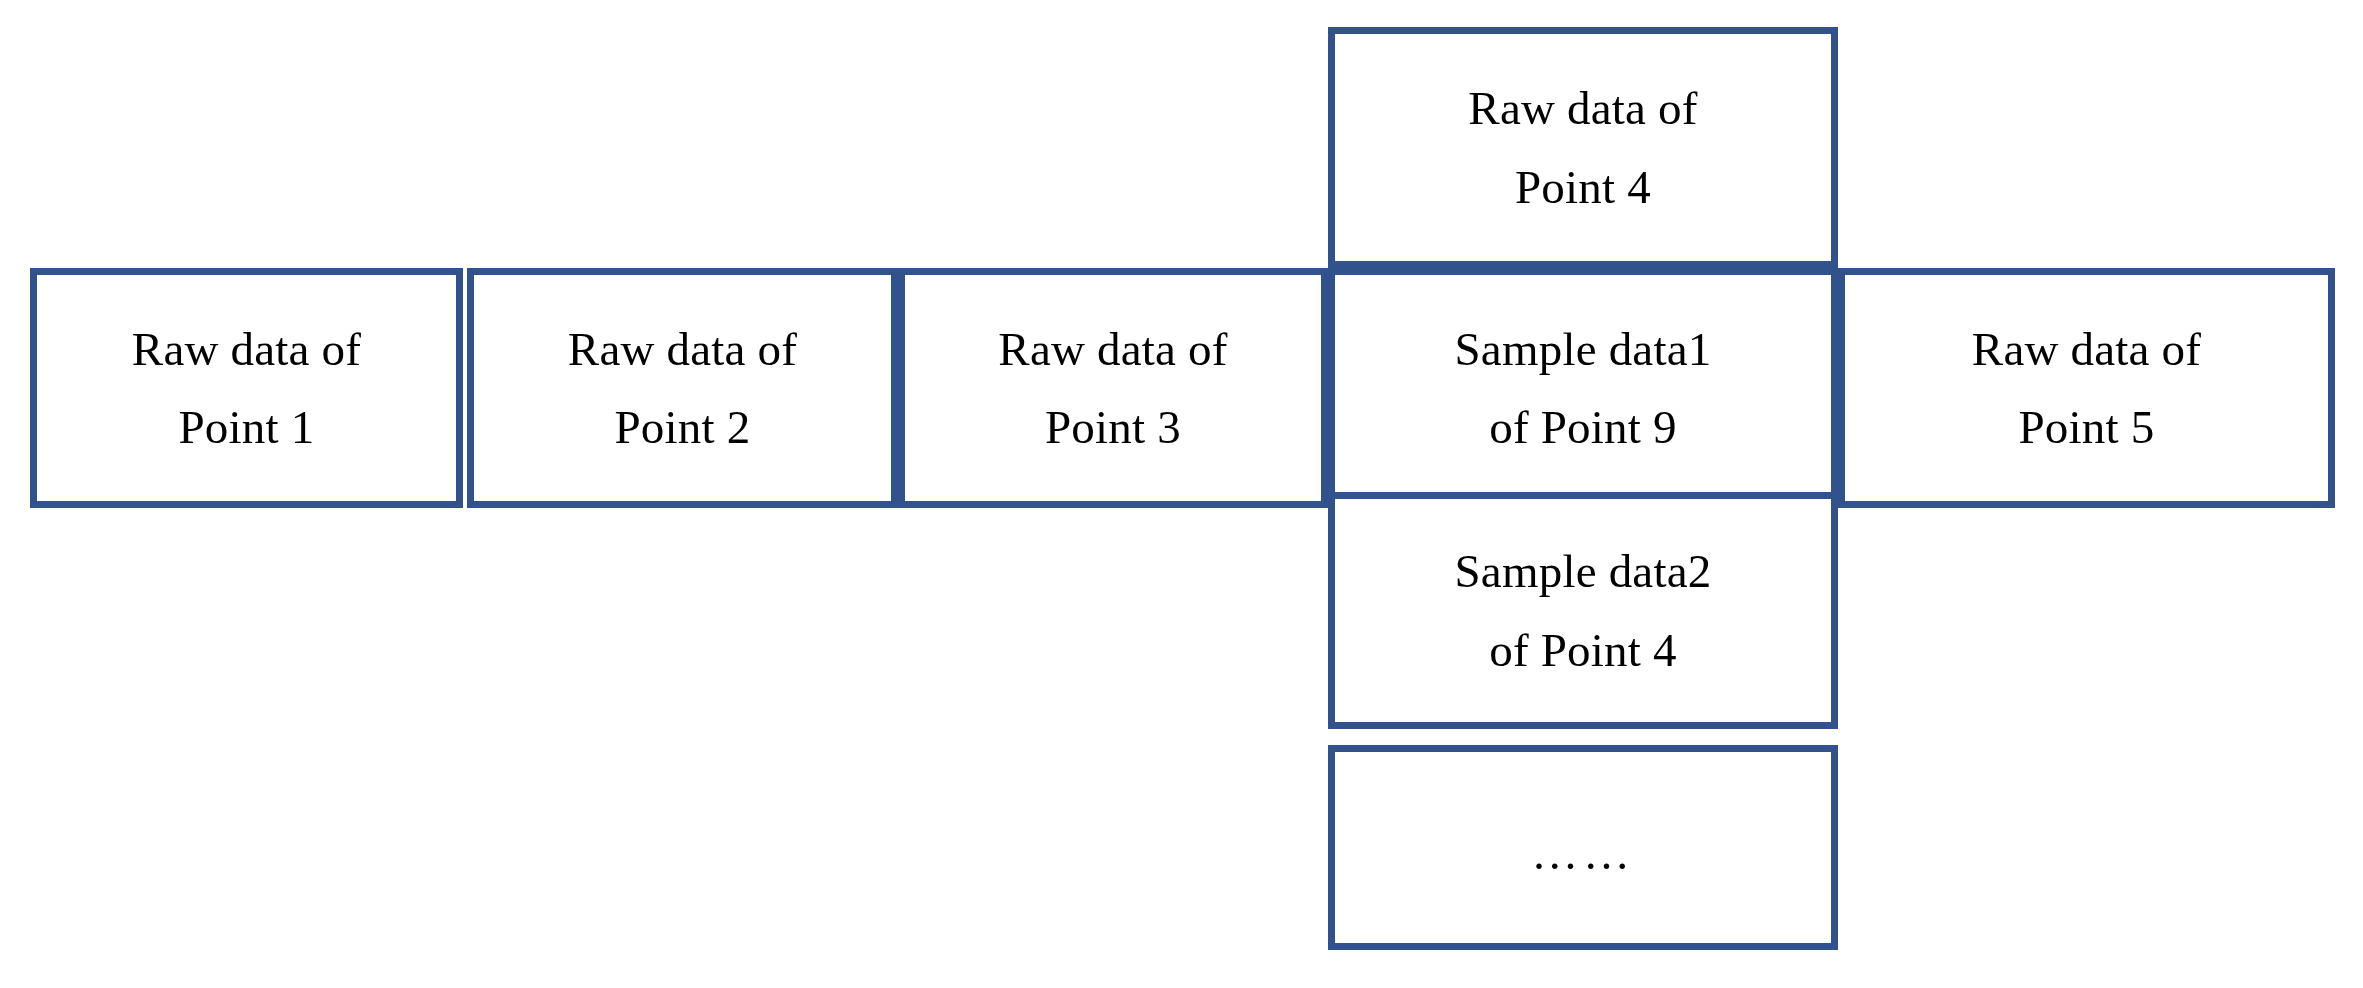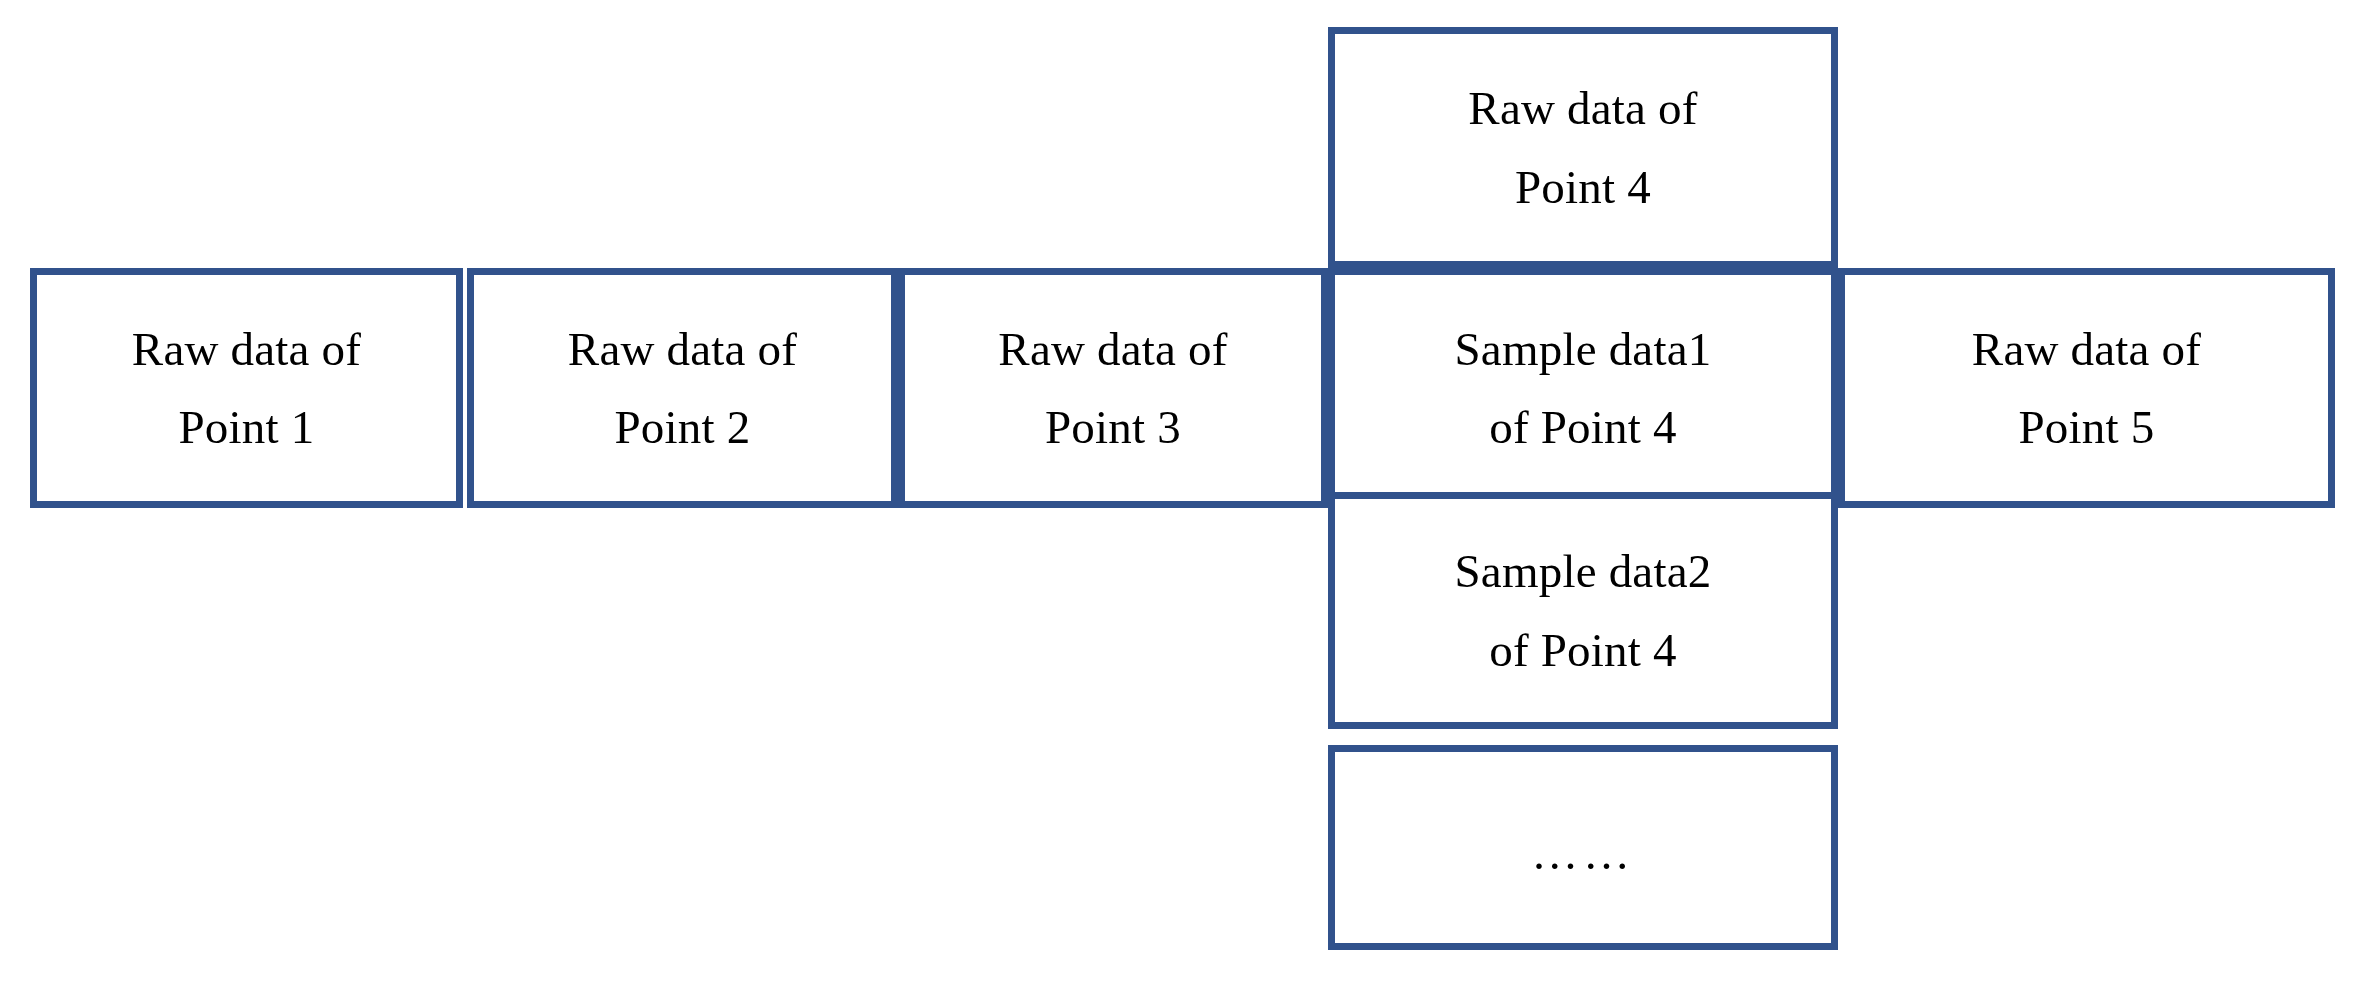"Sample data1" span.label { text: 4 -> 9 }
